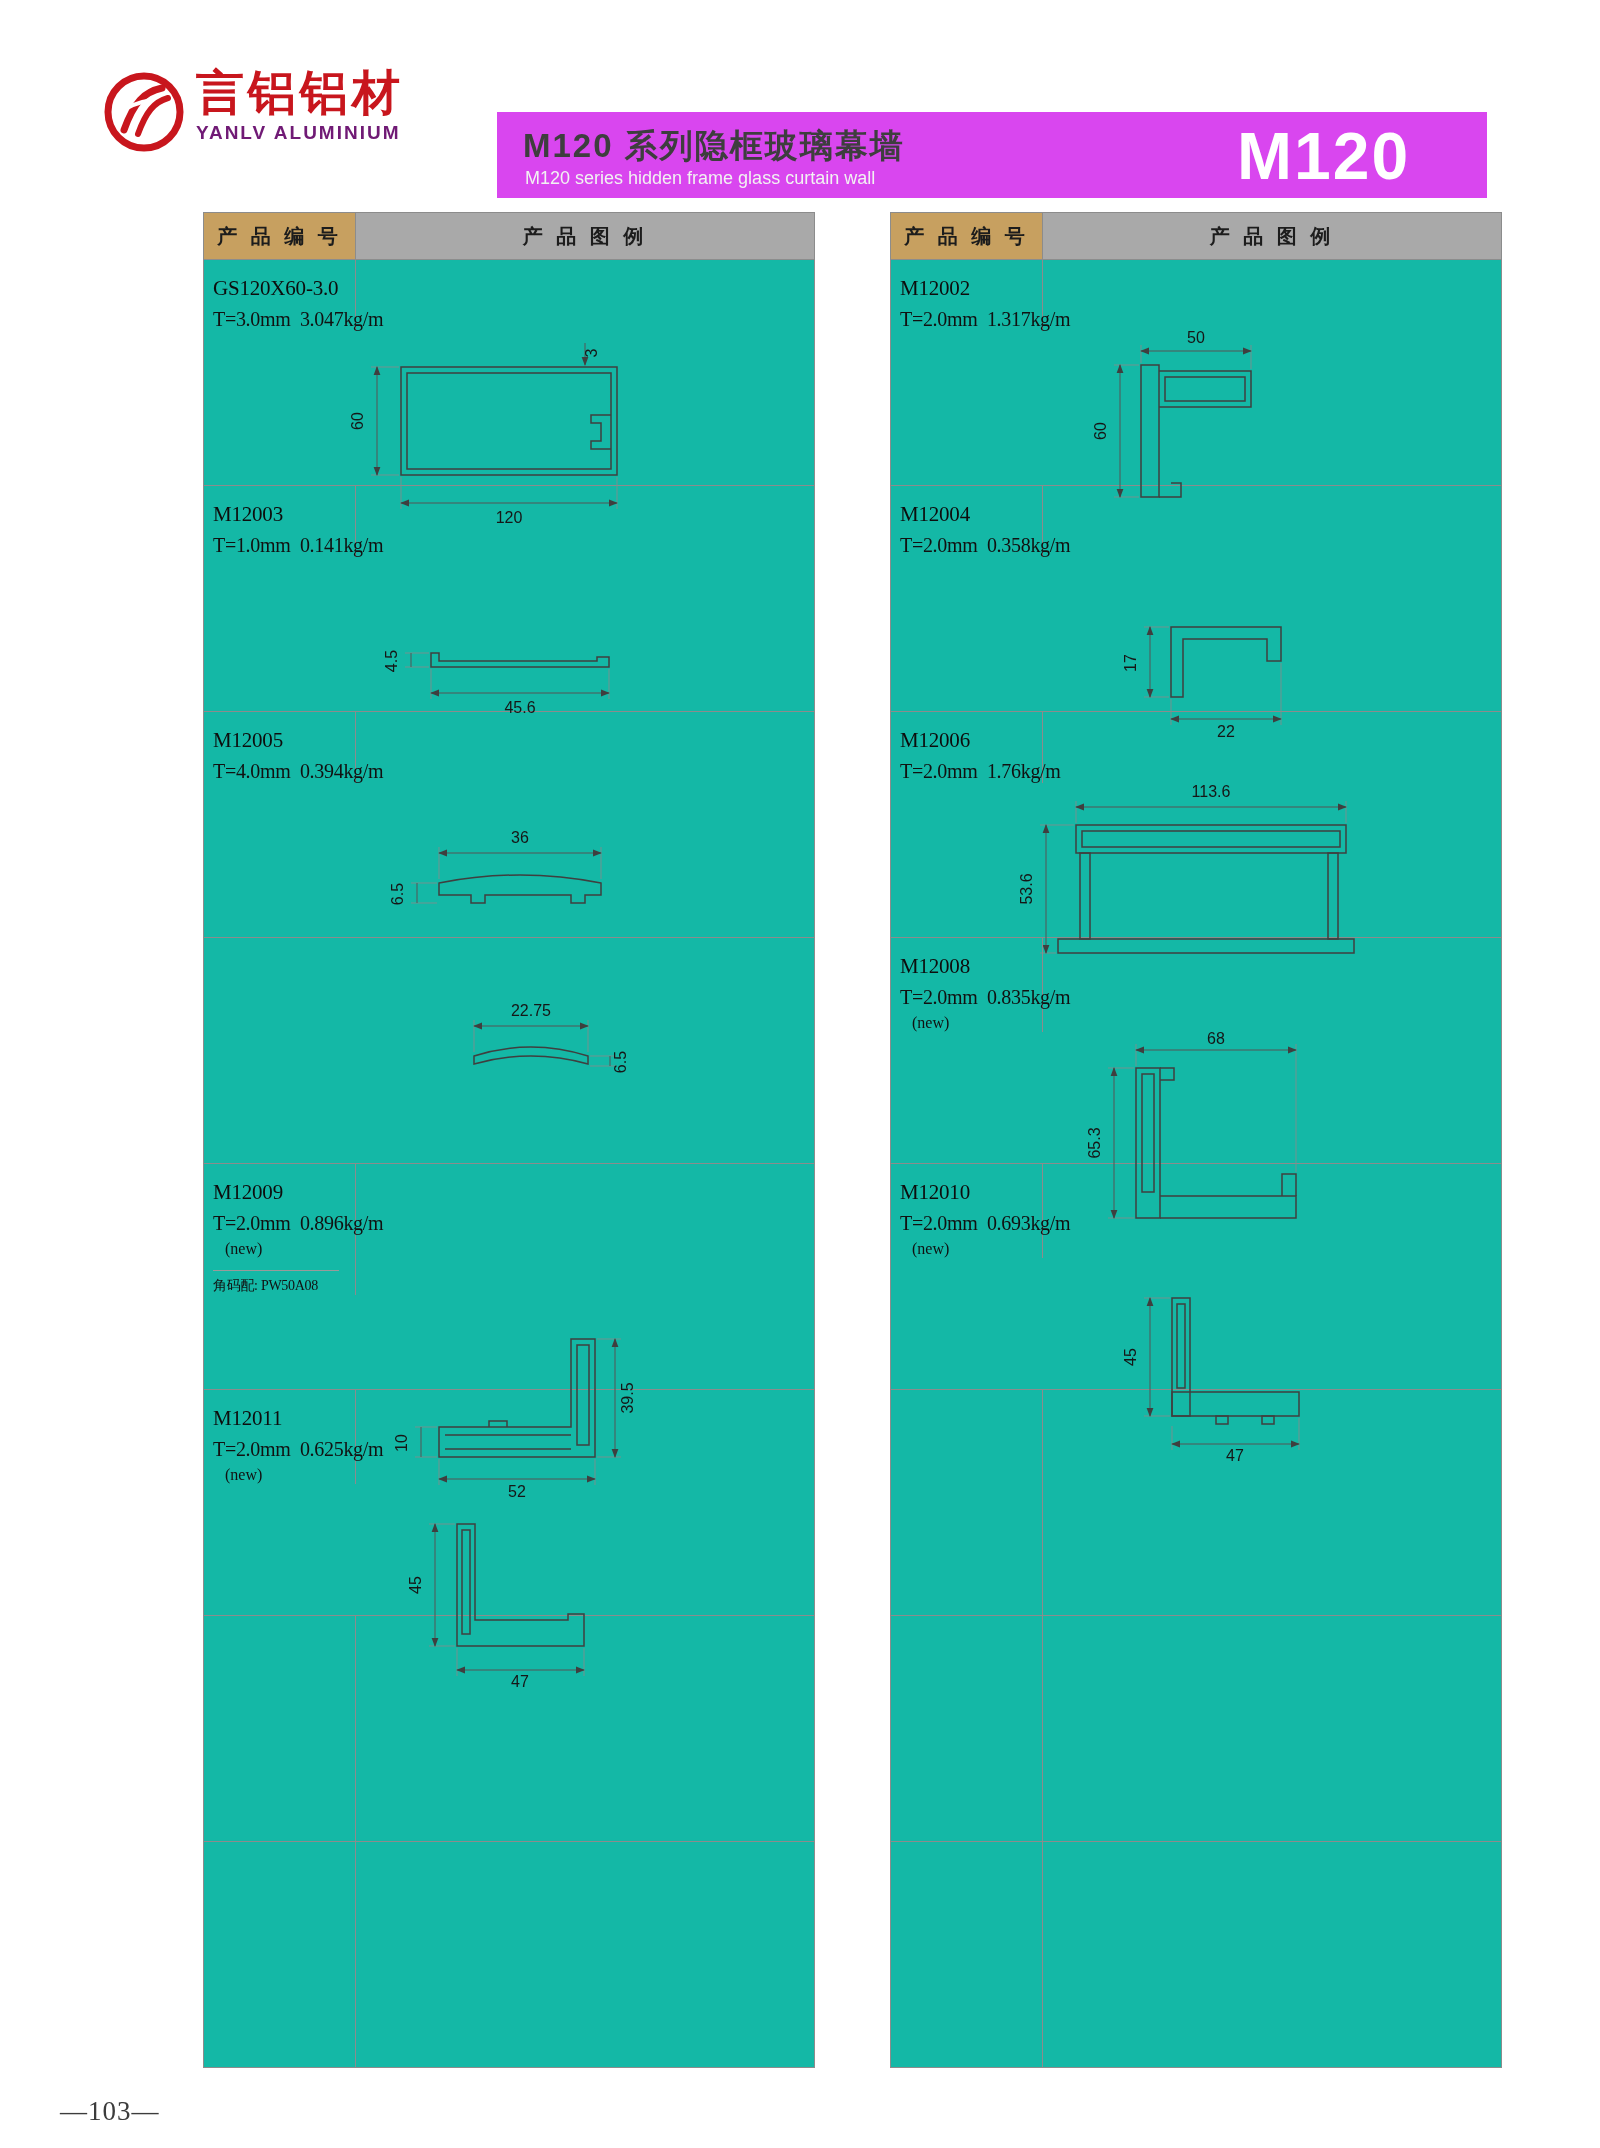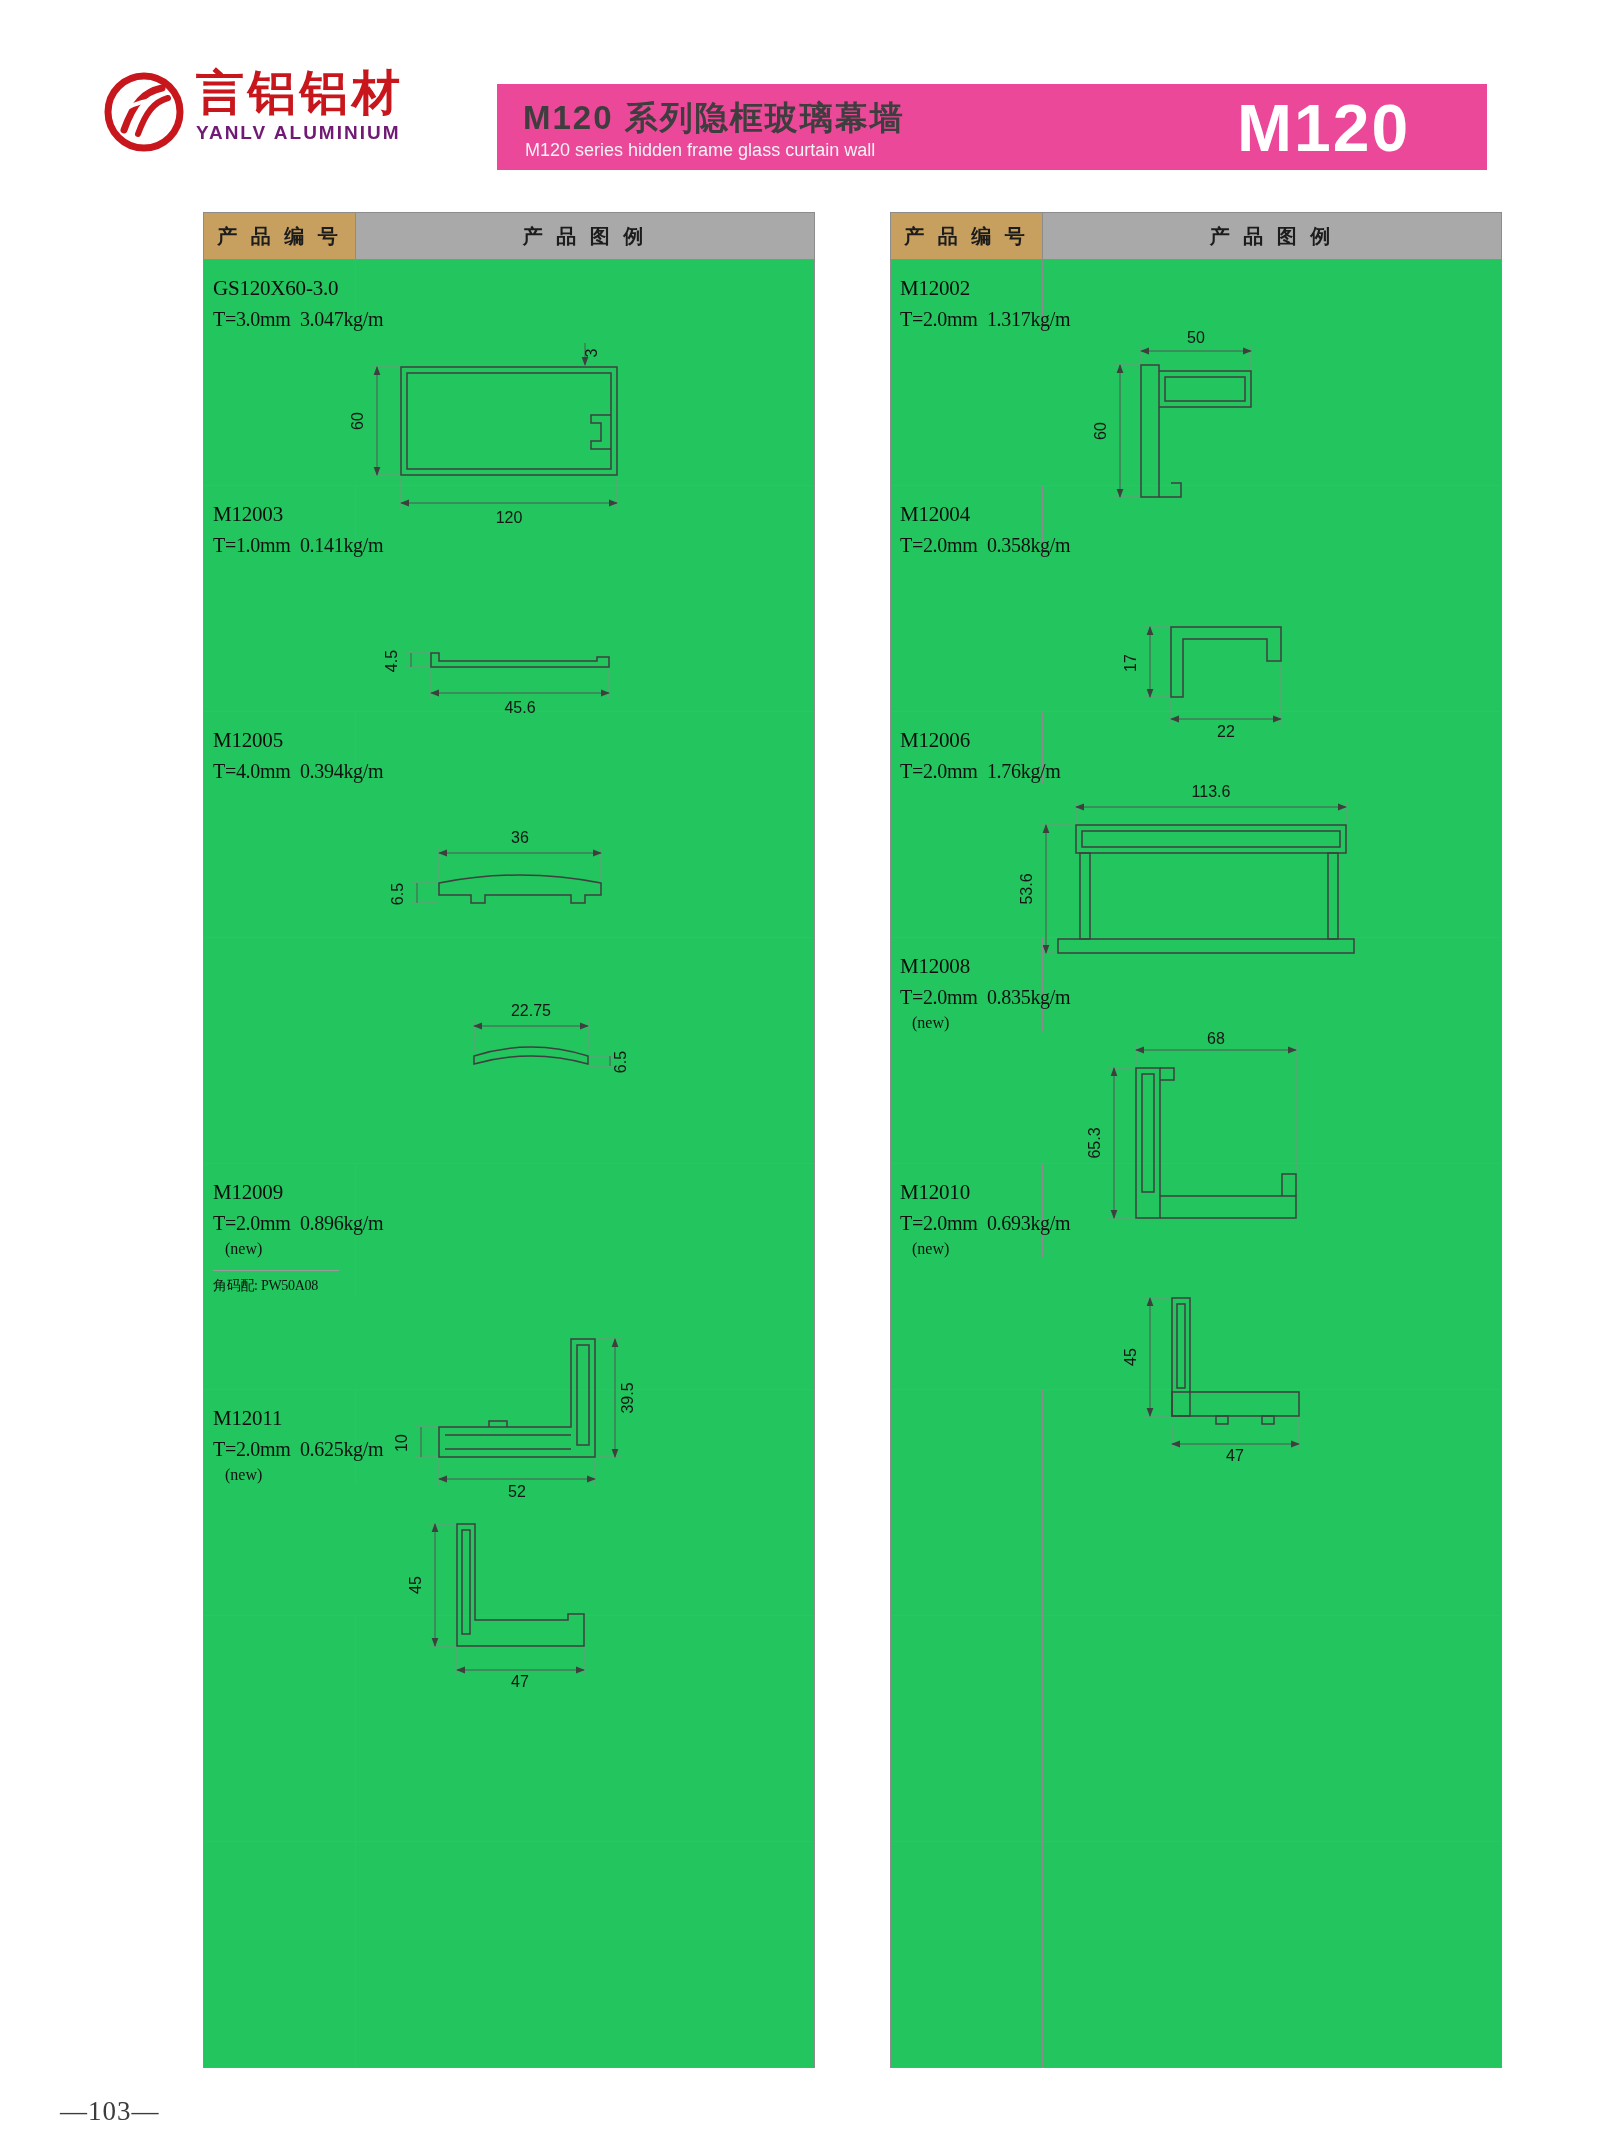"M120 系列隐框玻璃幕墙" .title-bar { background: #ec4899 -> #d946ef; top: 84px -> 112px }
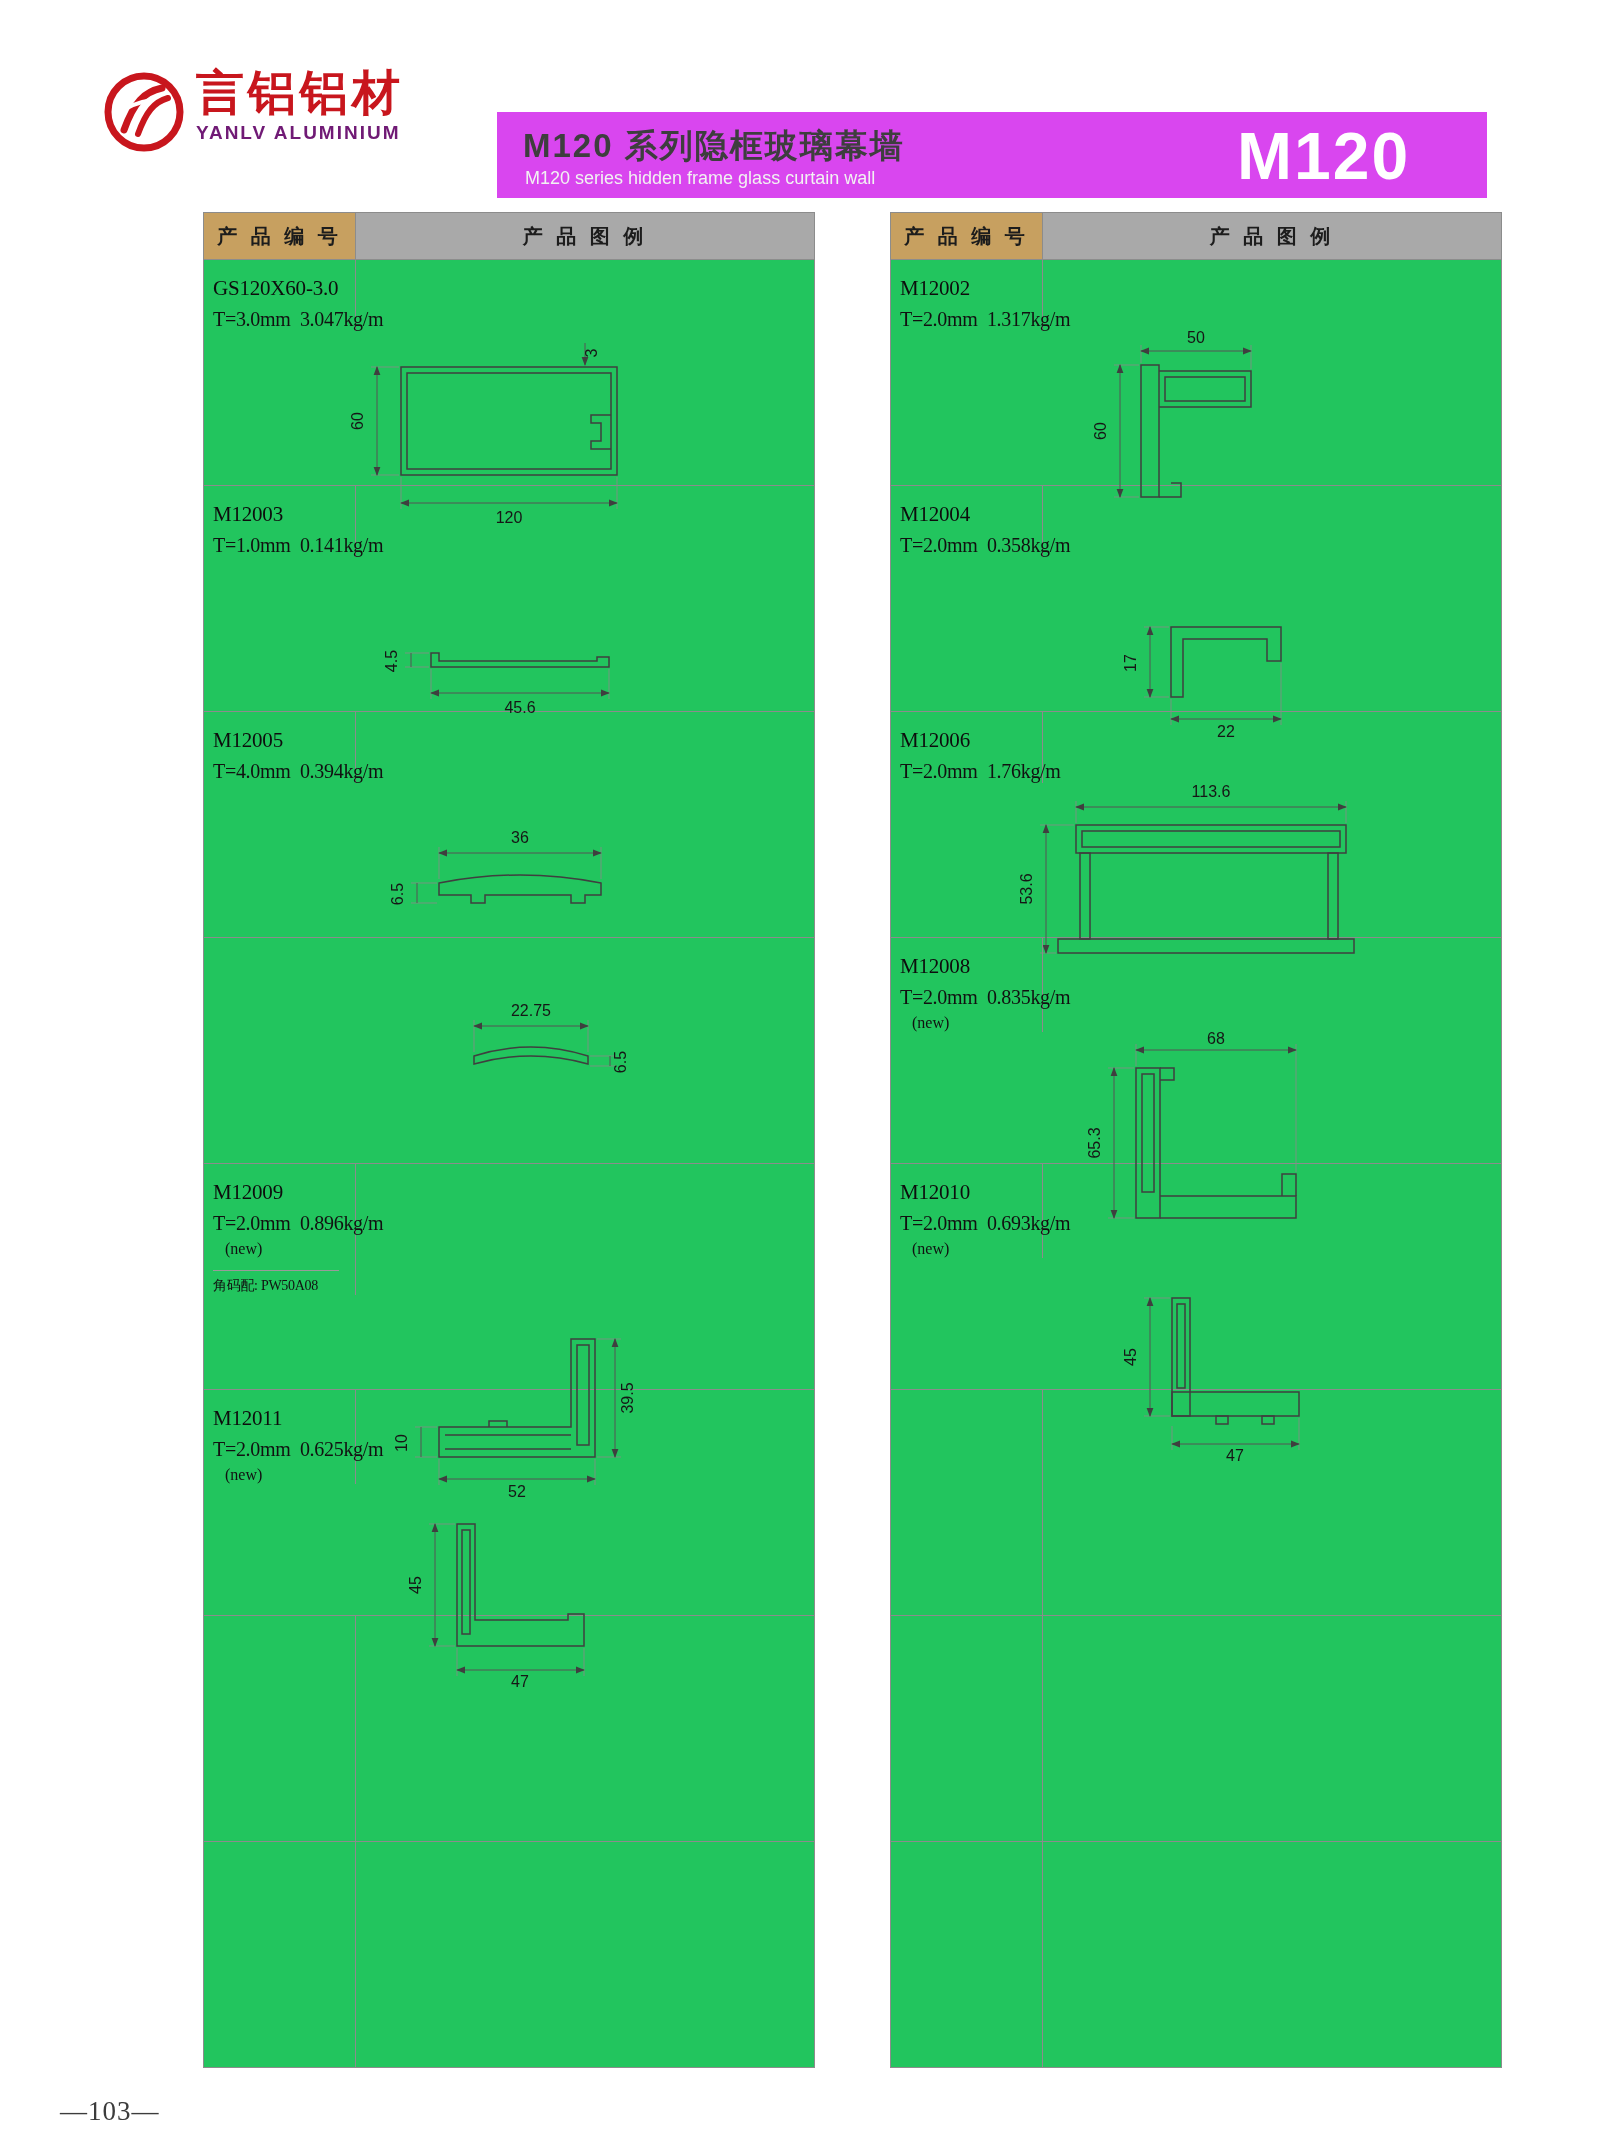"产 品 编 号" .table { background: #22c55e -> #14b8a6 }
